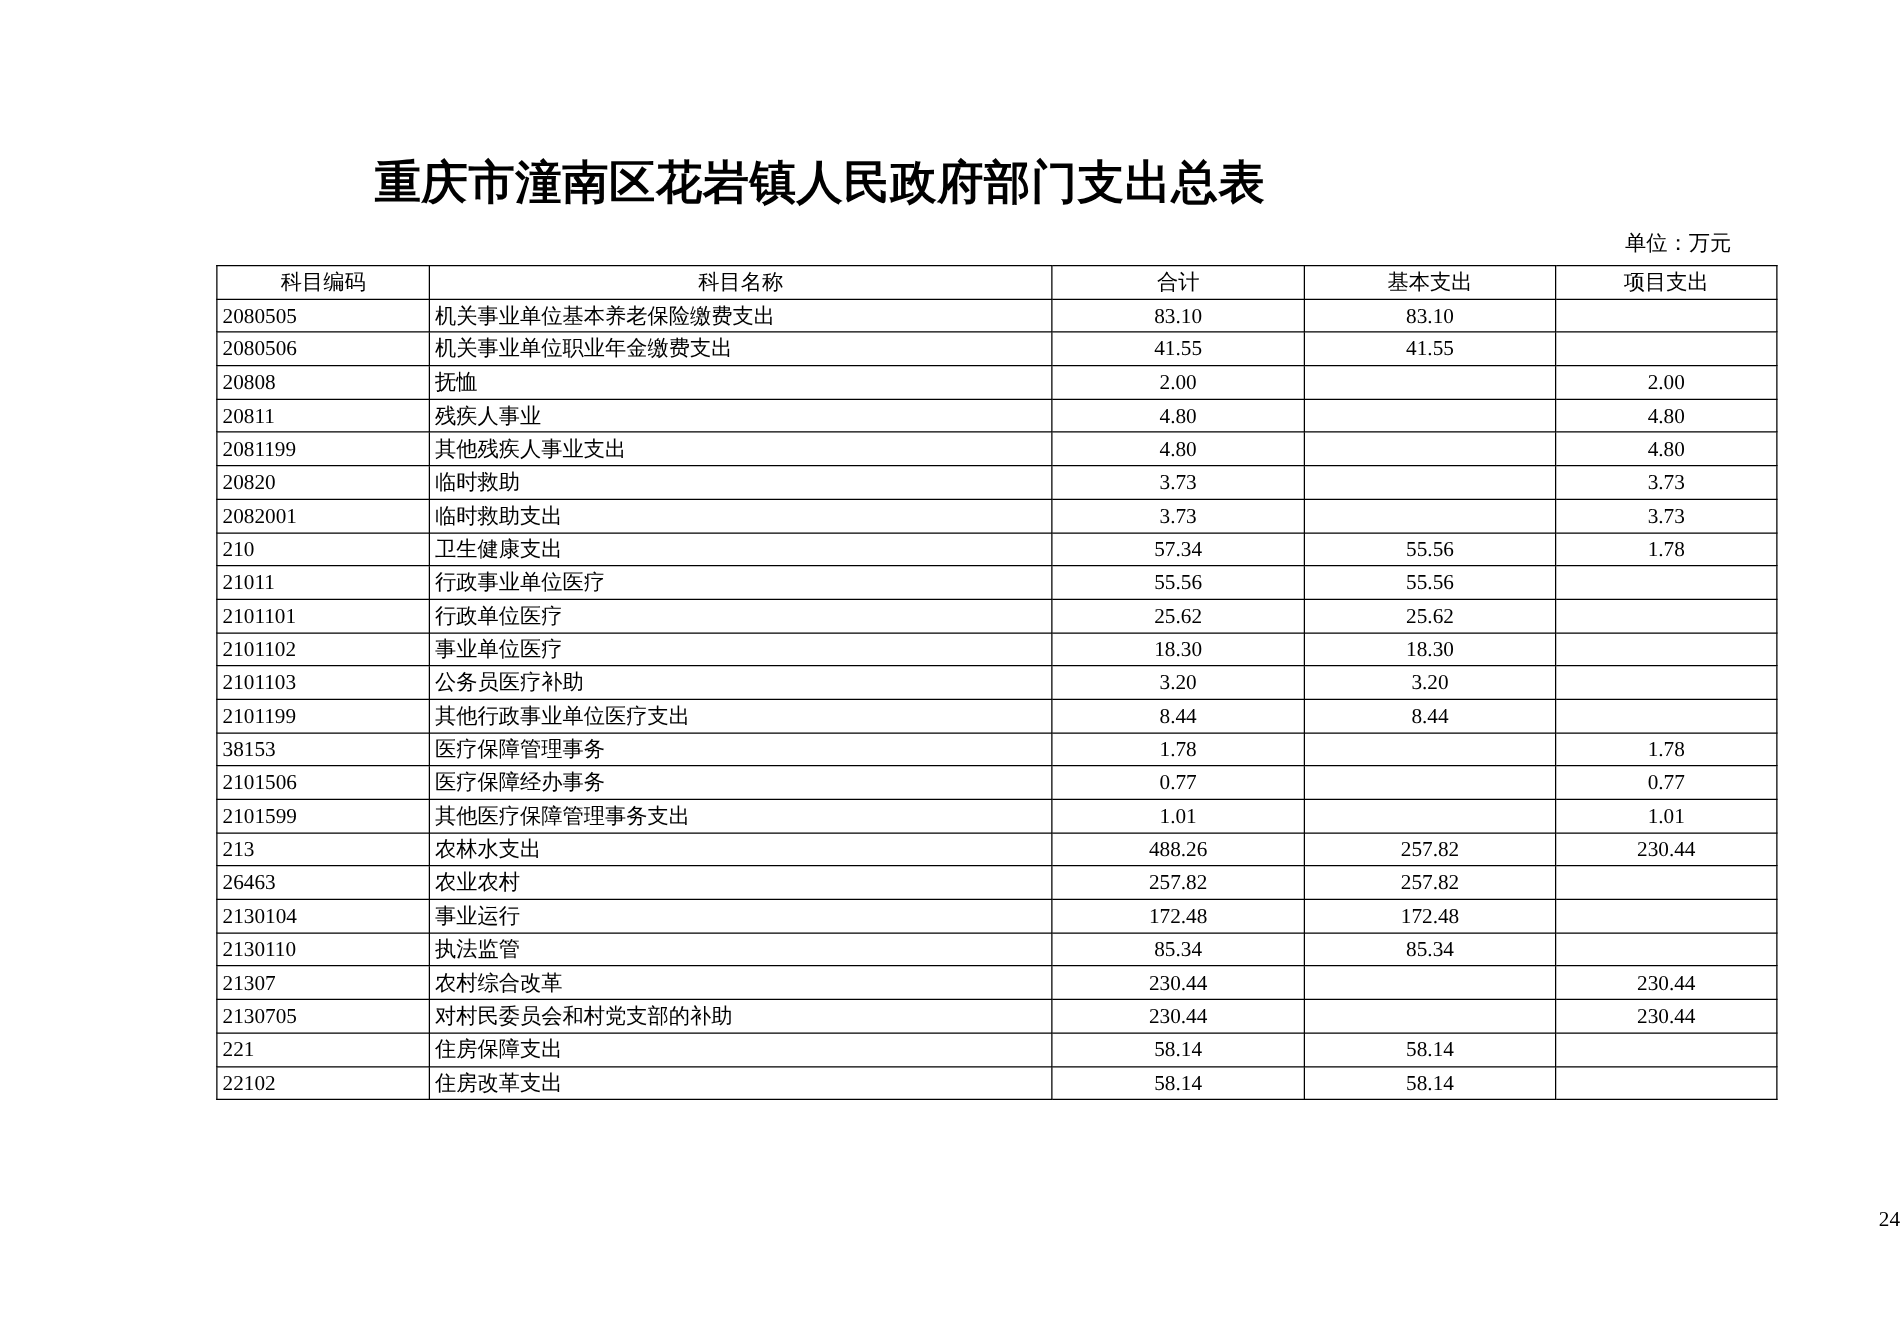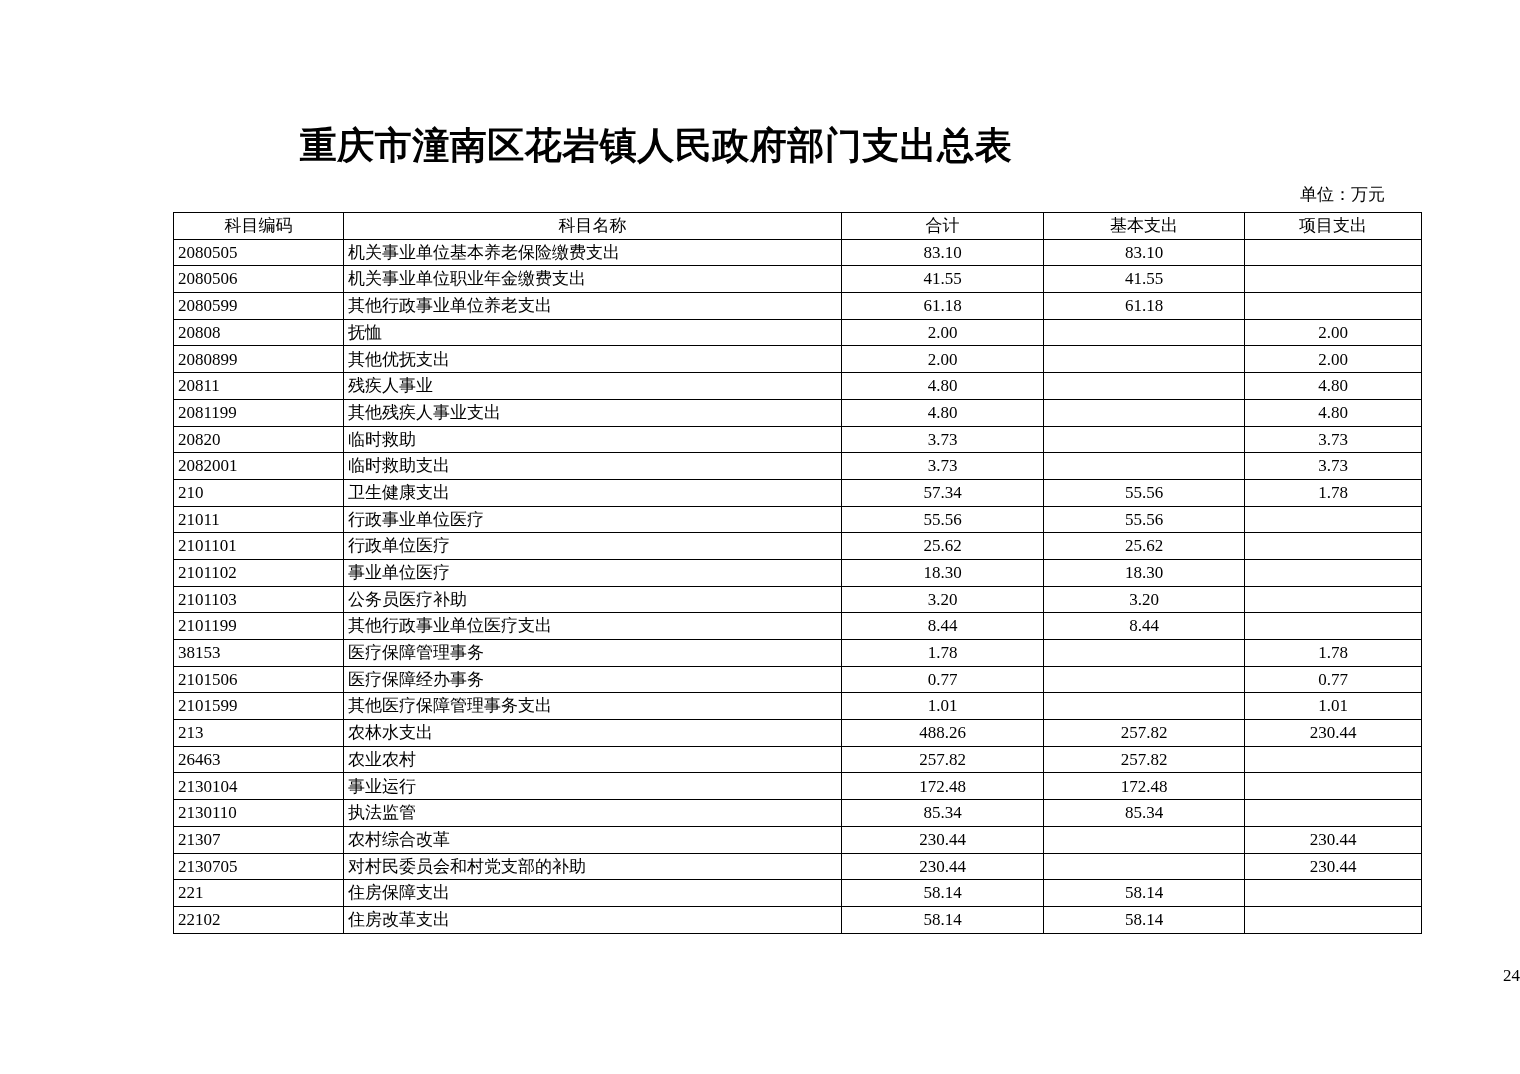"2080599" tr { html: <tr> <td>2080599</td> <td>其他行政事业单位养老支出</td> <td>61.18</td> <td>61.18</td> <td></td> </tr> -> none }
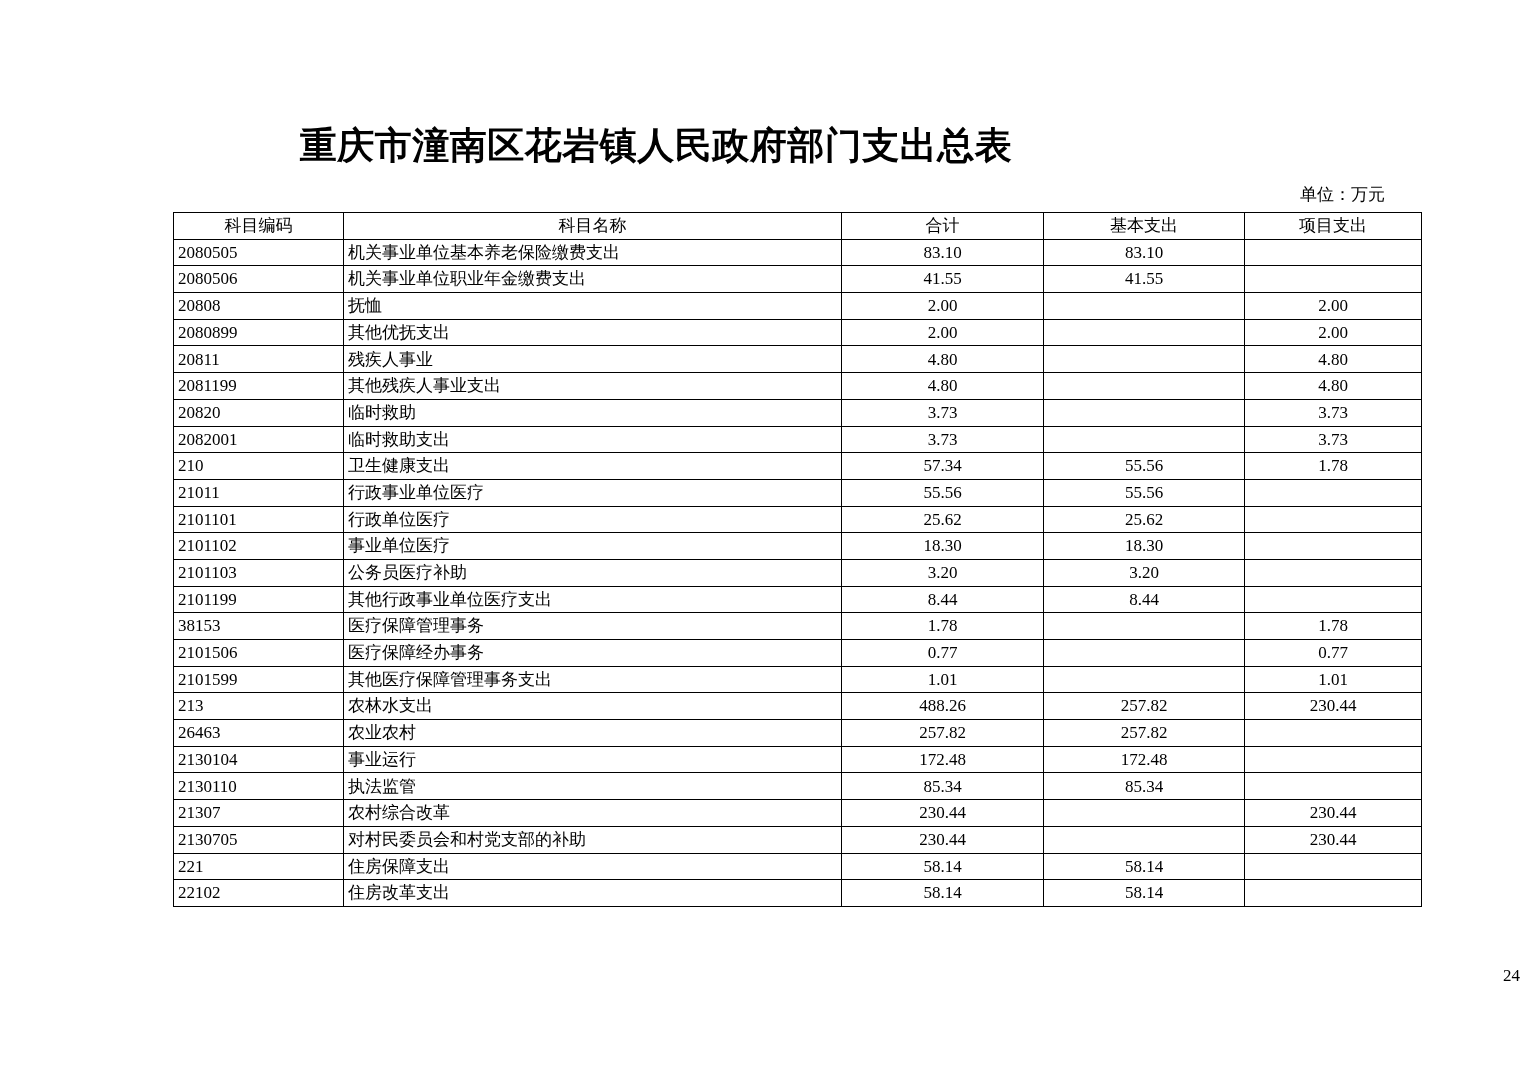"2080899" tr { html: <tr> <td>2080899</td> <td>其他优抚支出</td> <td>2.00</td> <td></td> <td>2.00</td> </tr> -> none }
